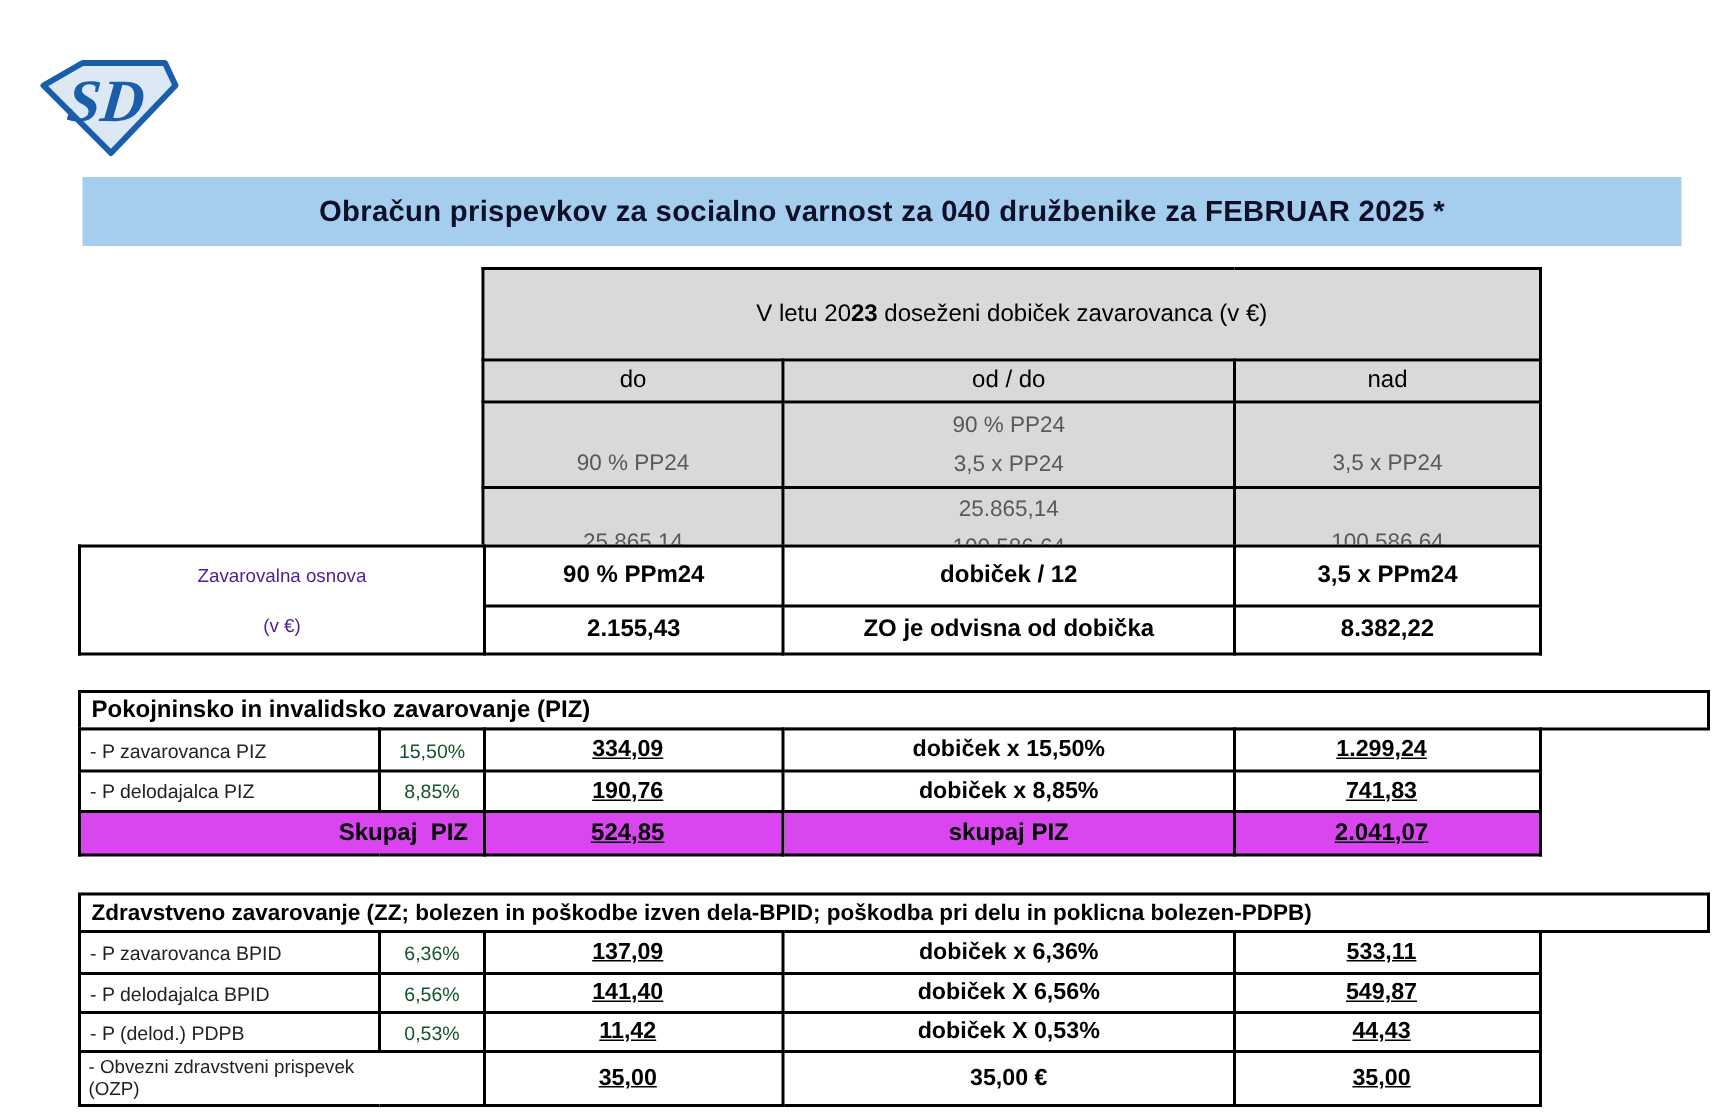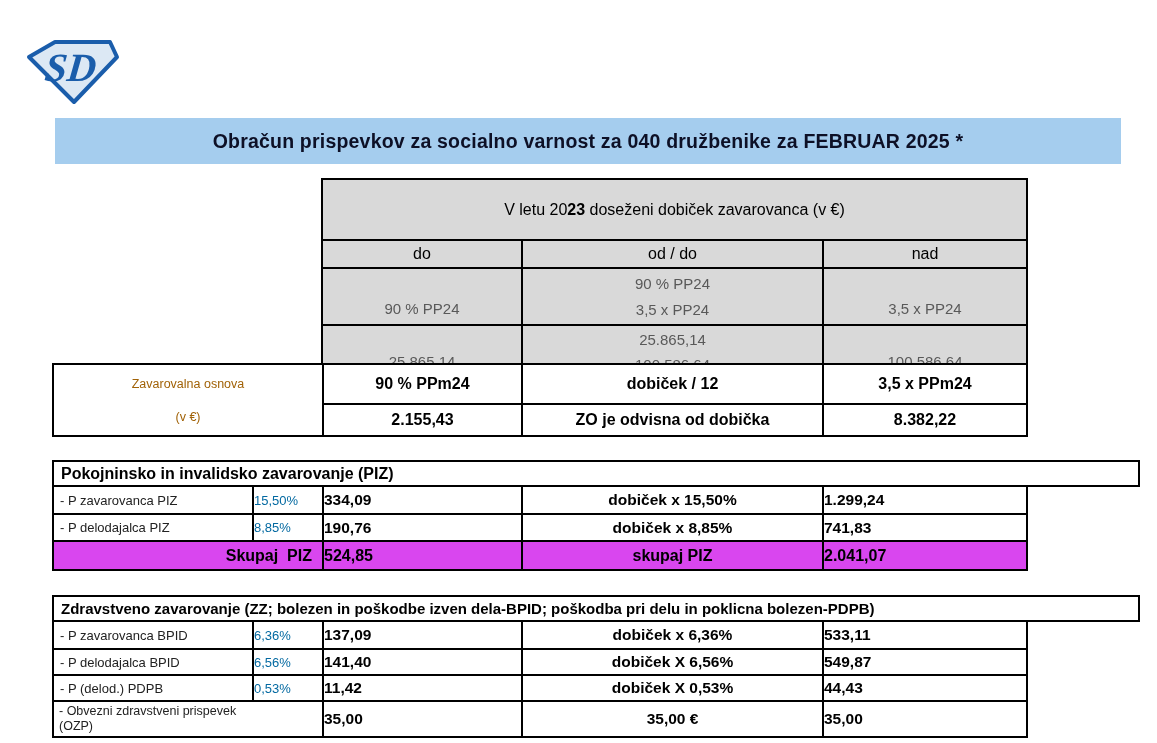"Zavarovalna osnova" .baselabel { color: #a16207 -> #4c1d95 }
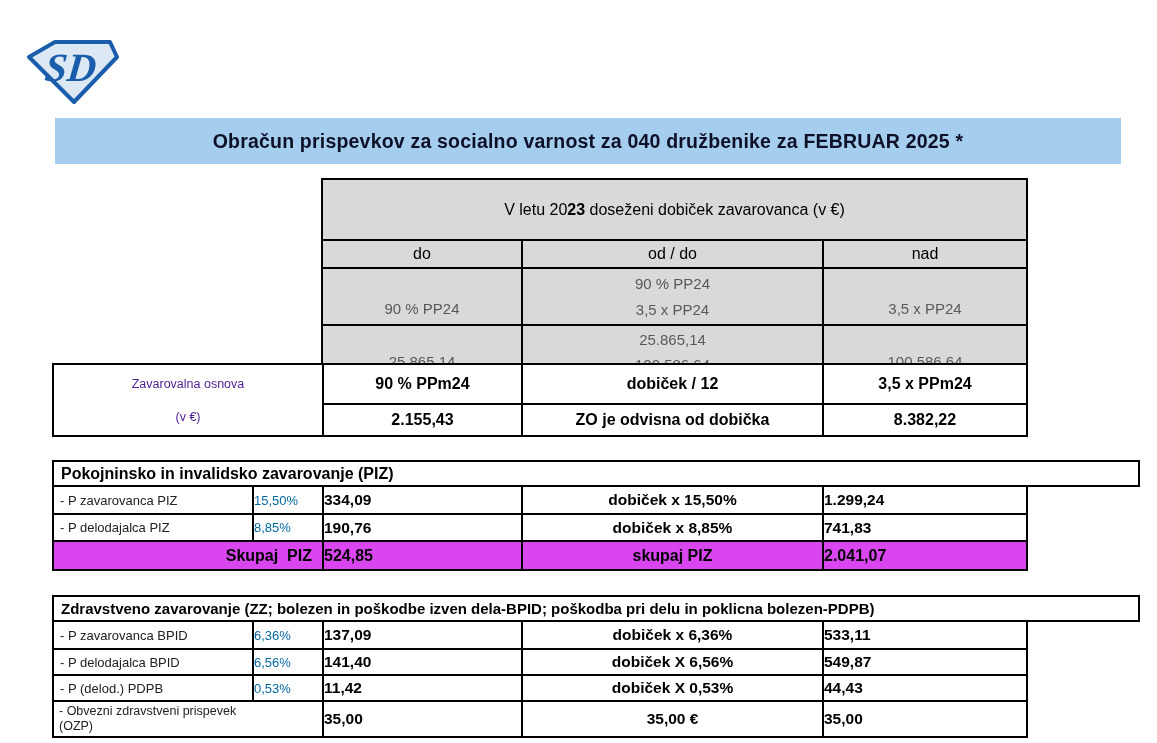"15,50%" .pct { color: #0369a1 -> #14532d; text-align: left -> center }
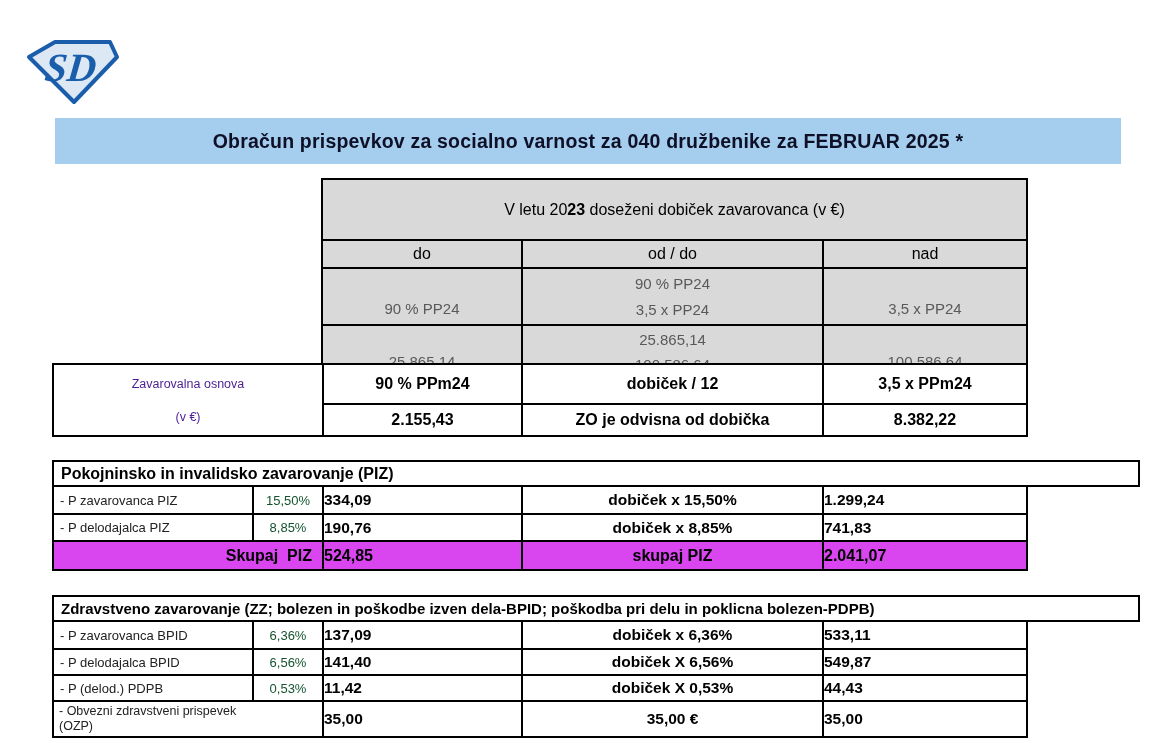"334,09" .val { text-align: left -> center; text-decoration: none -> underline }
